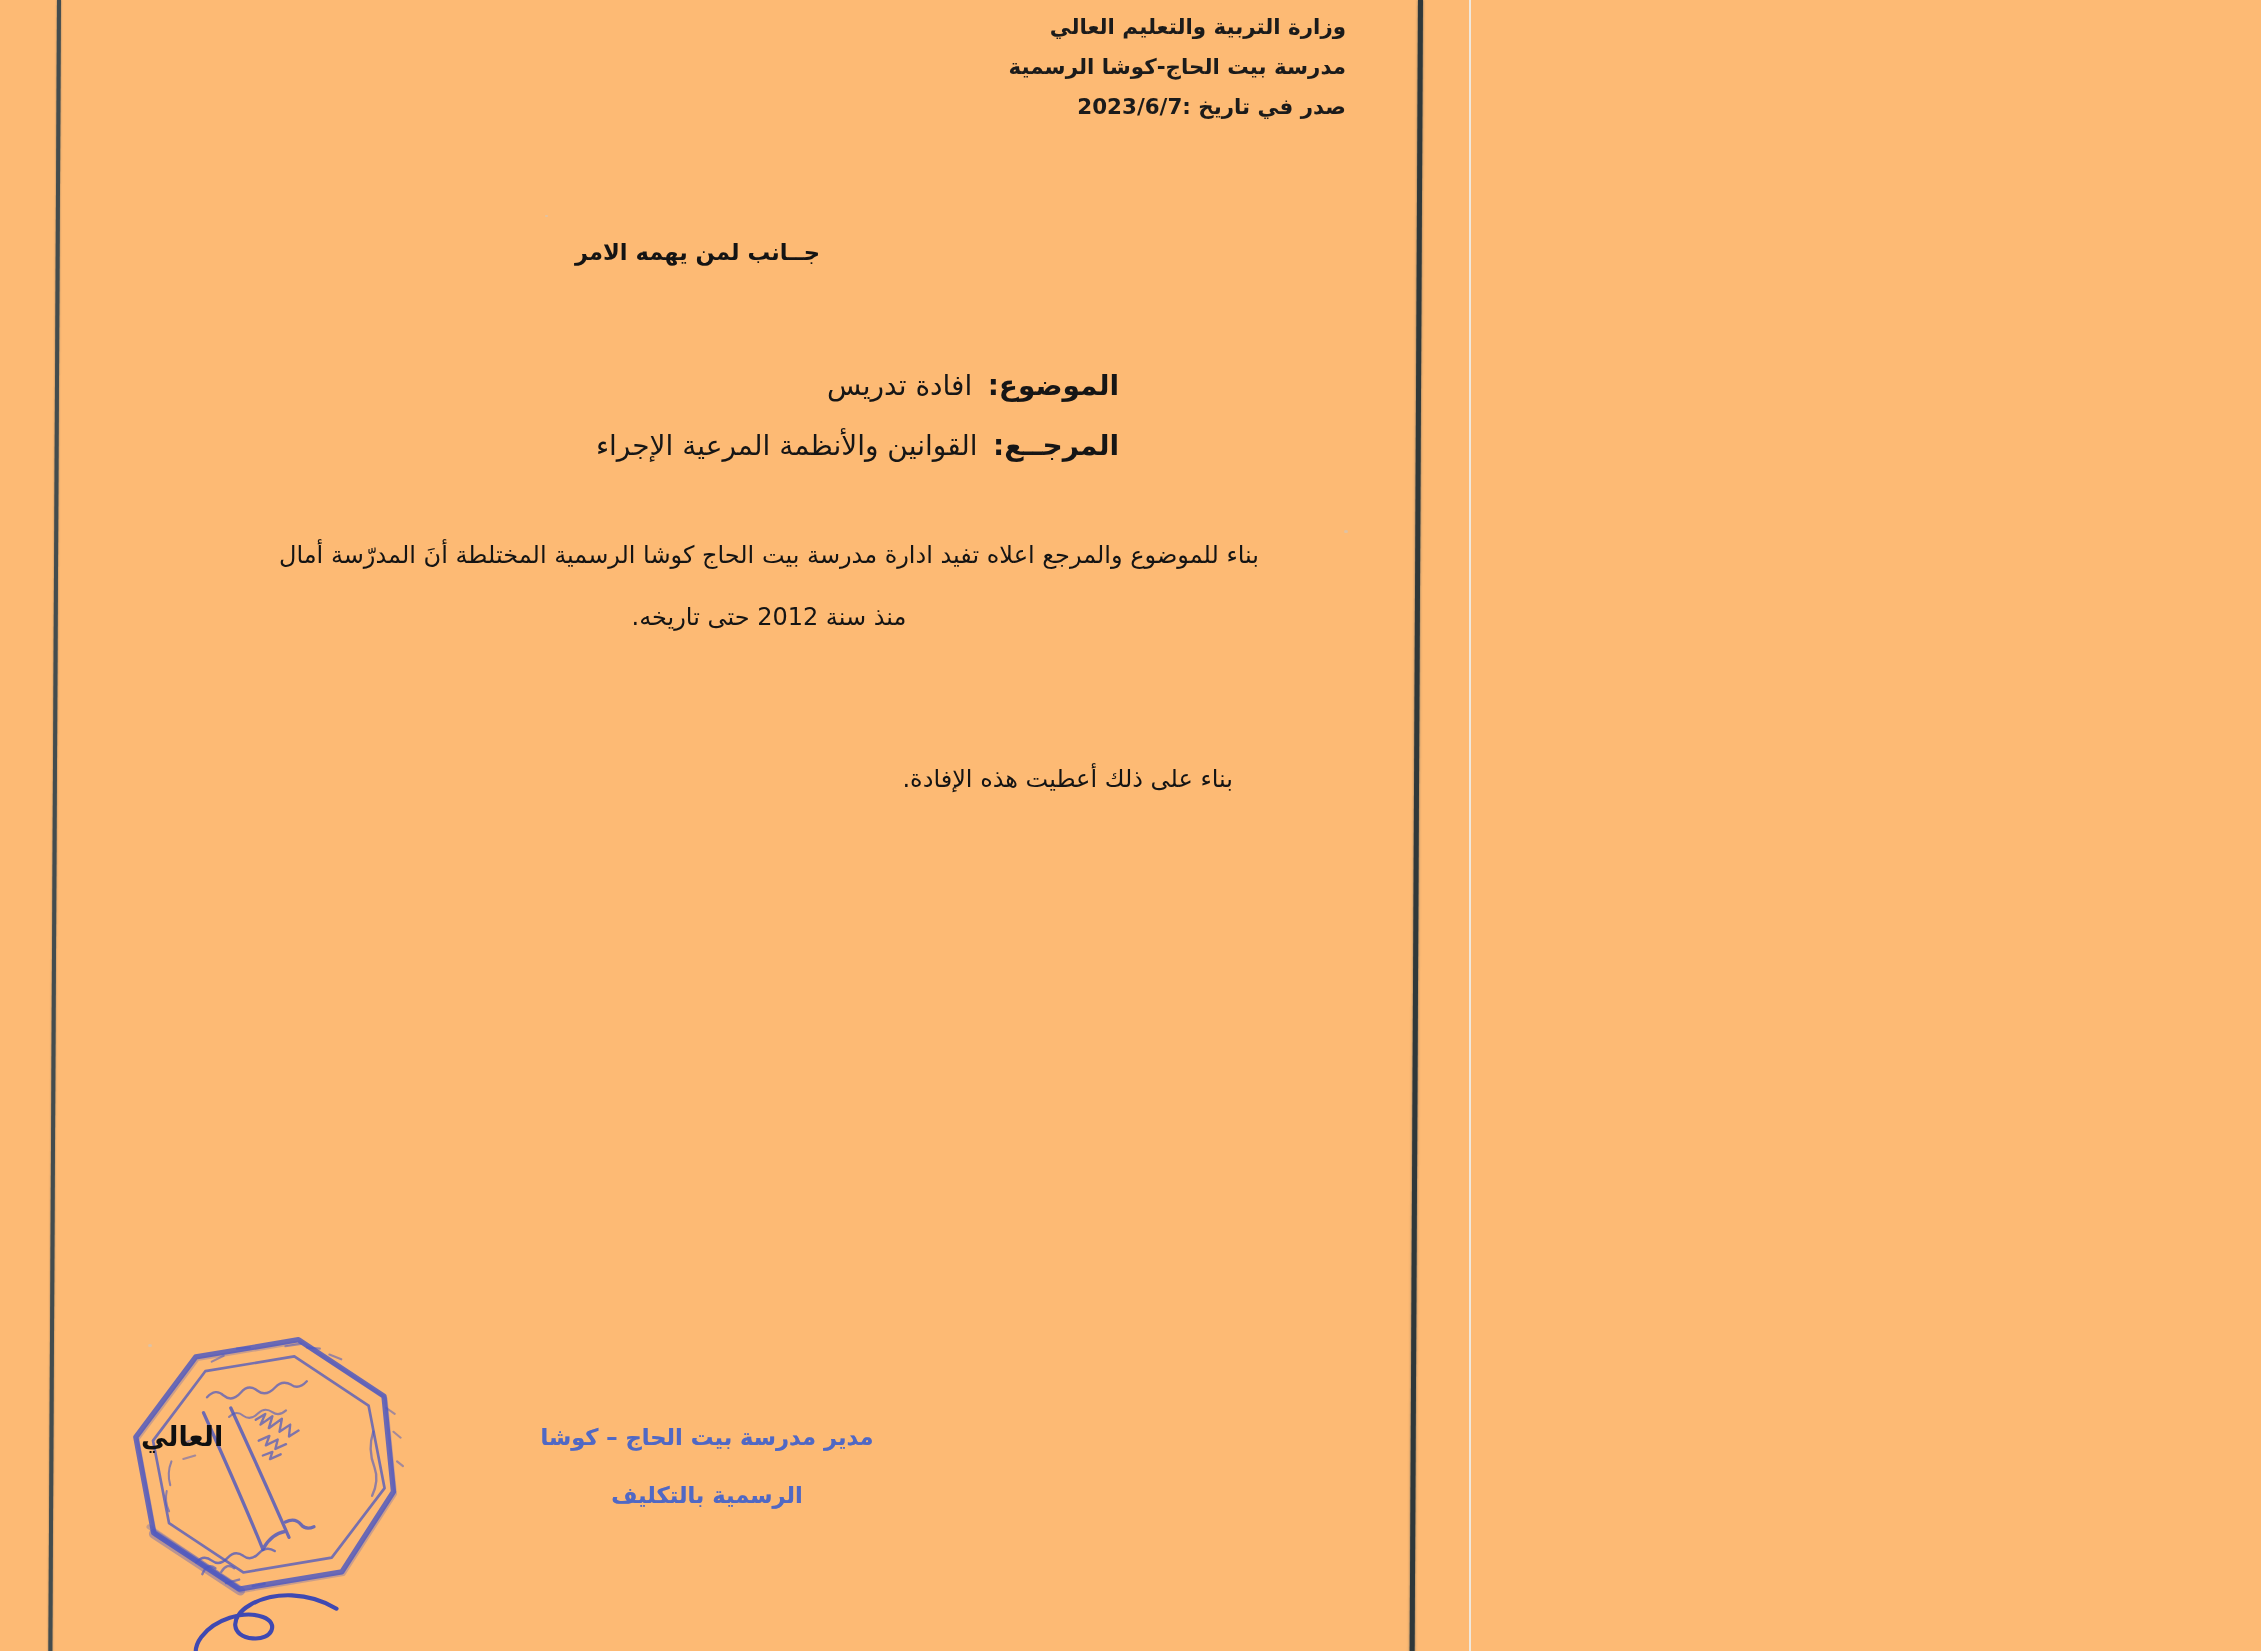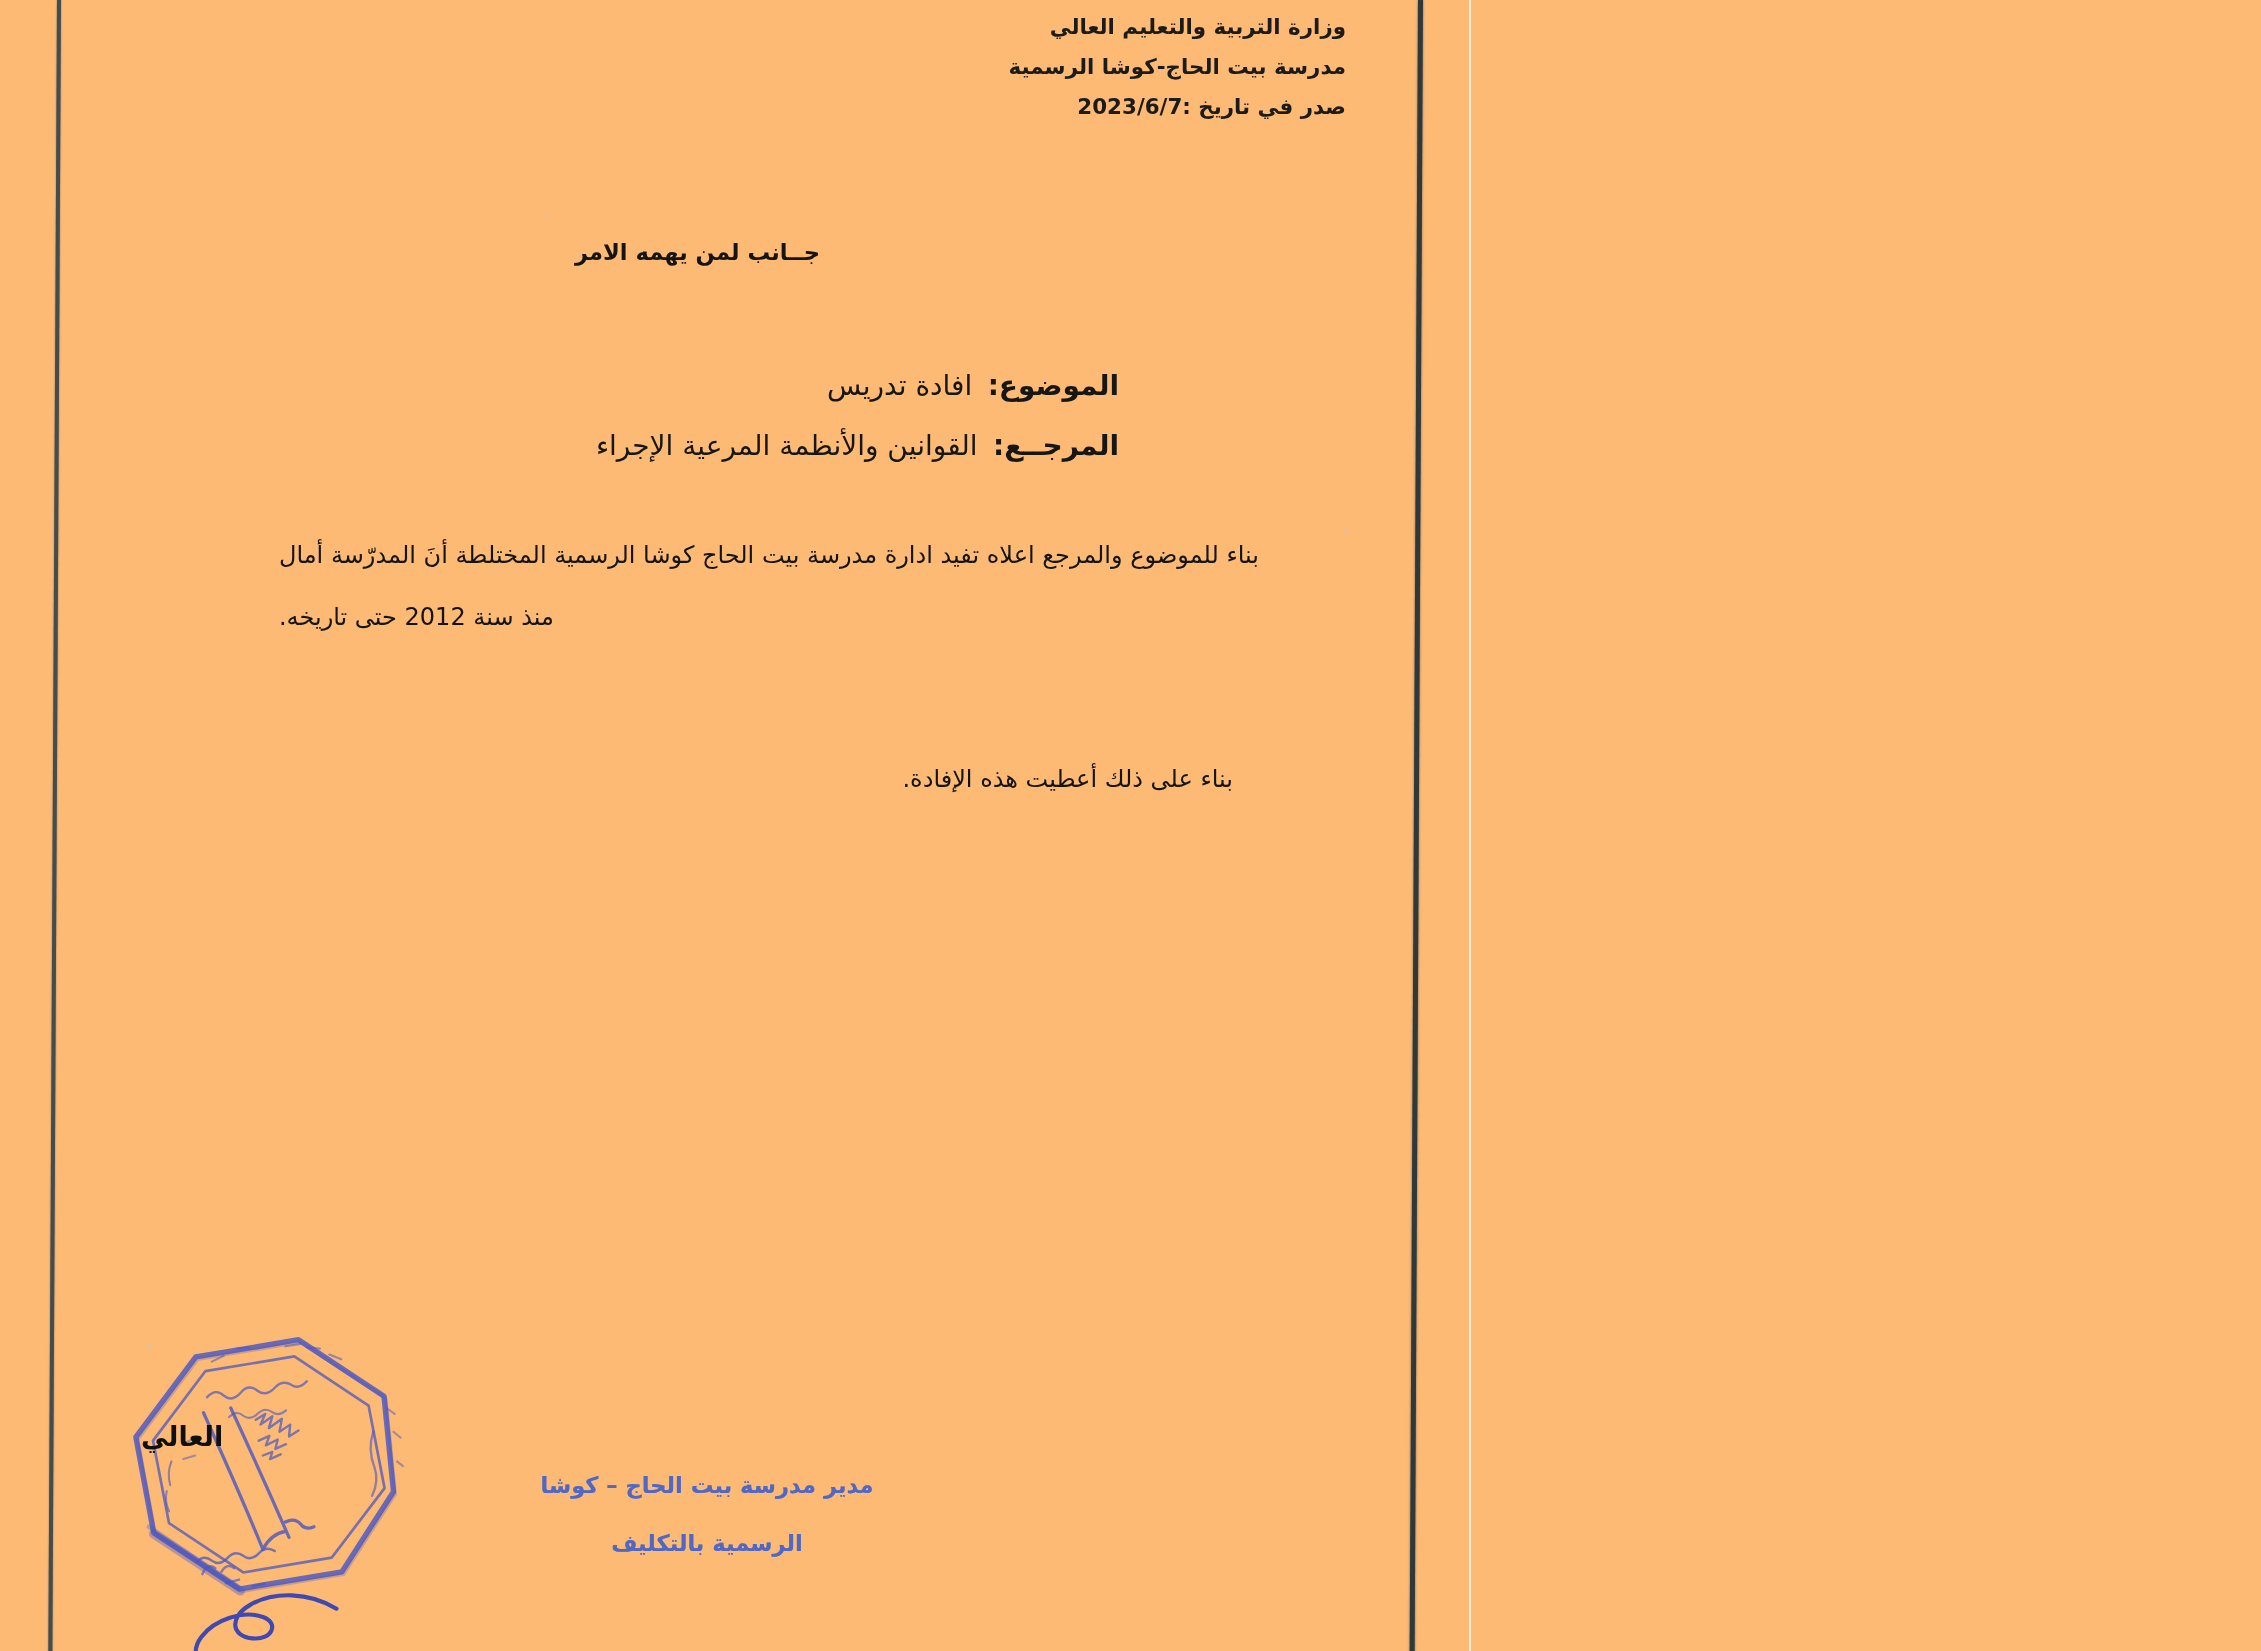"بناء للموضوع والمرجع اعلاه تفيد" .body-par { text-align: left -> center }
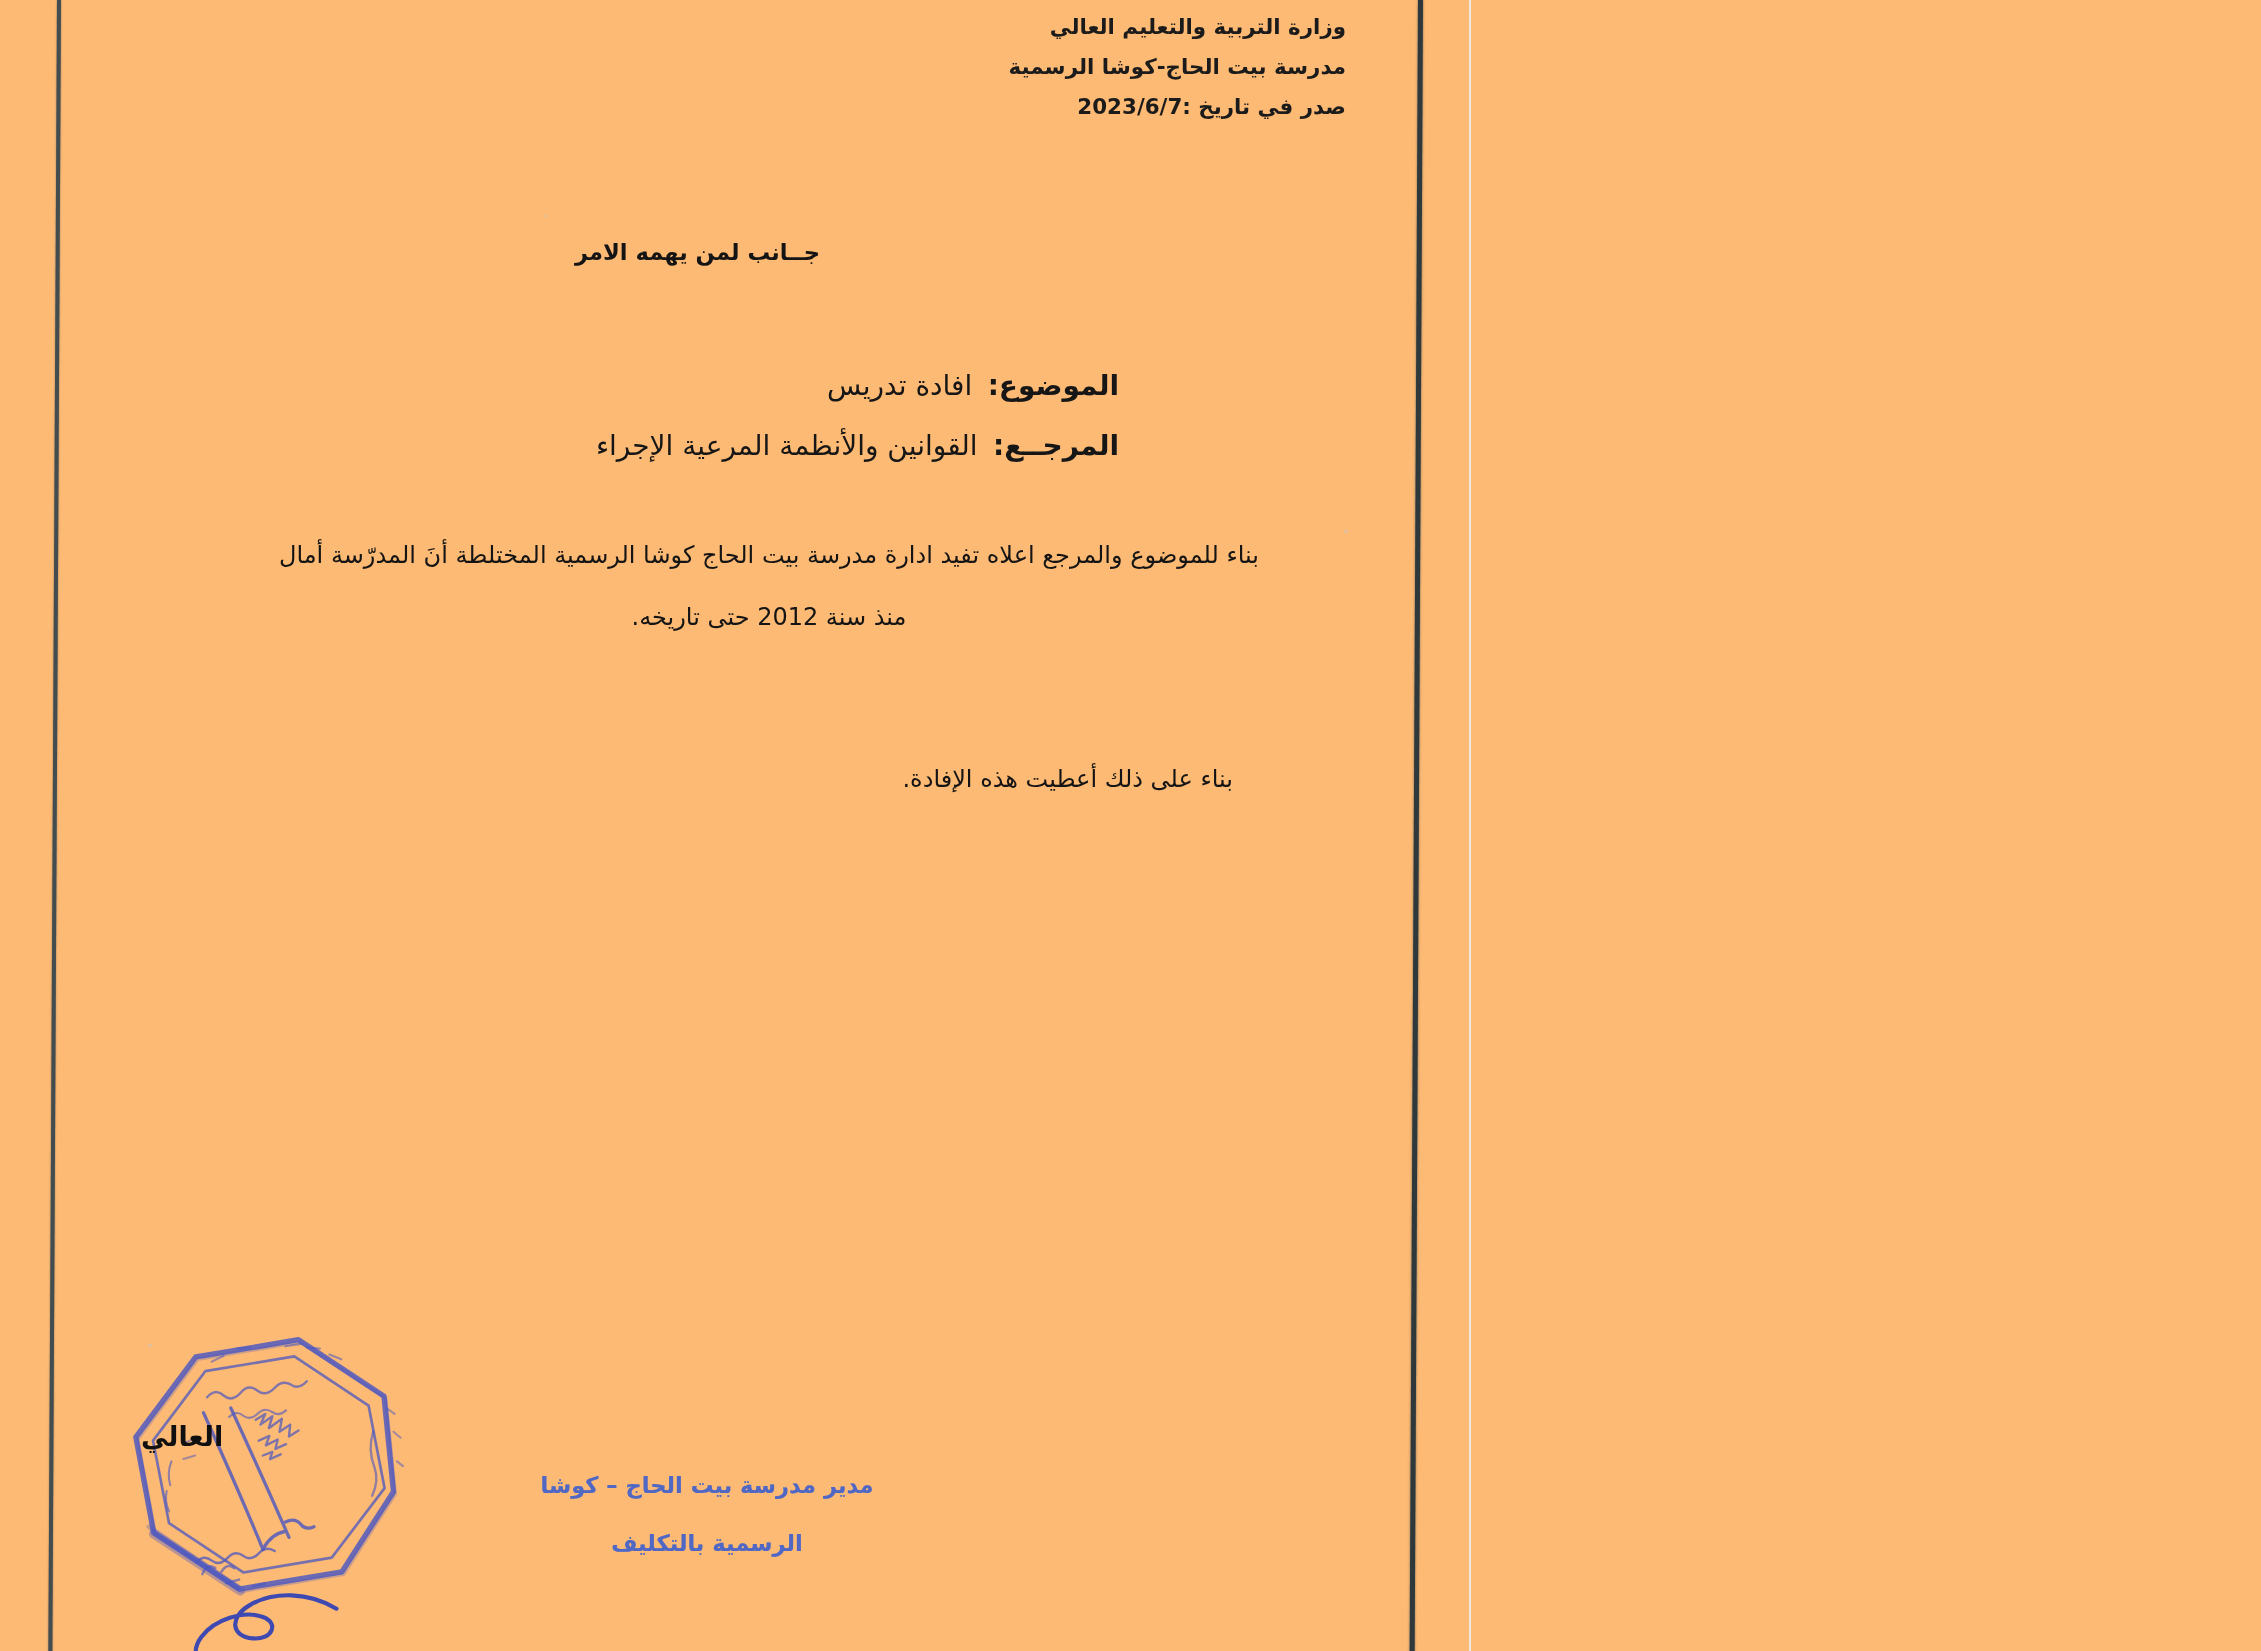"مدير مدرسة بيت الحاج –" .signature-block { top: 1456px -> 1408px }
